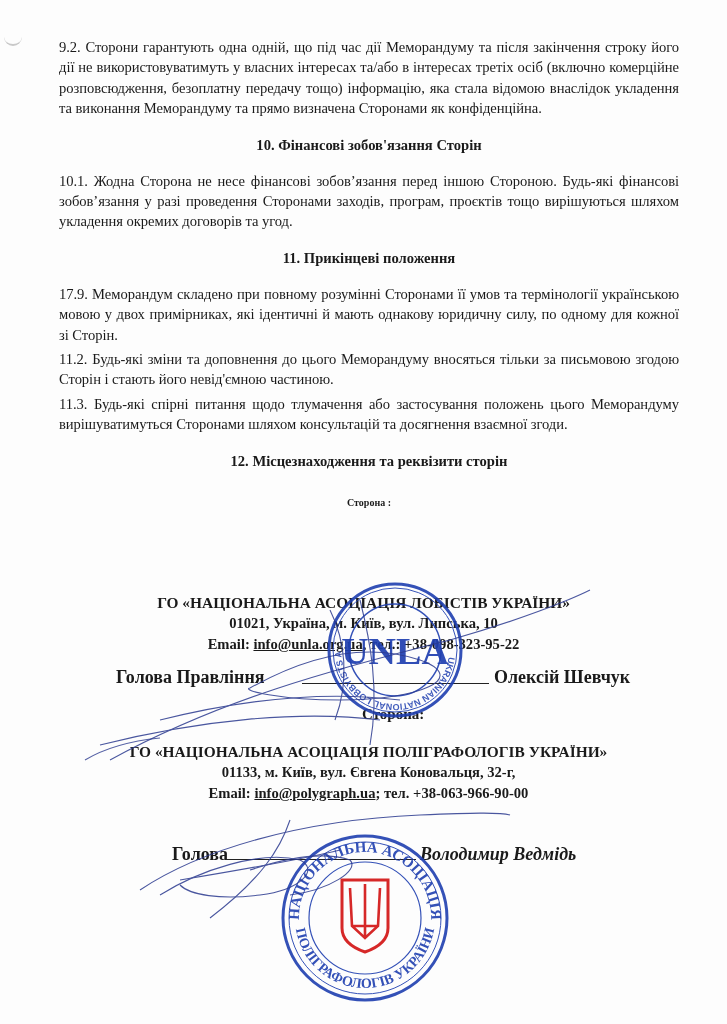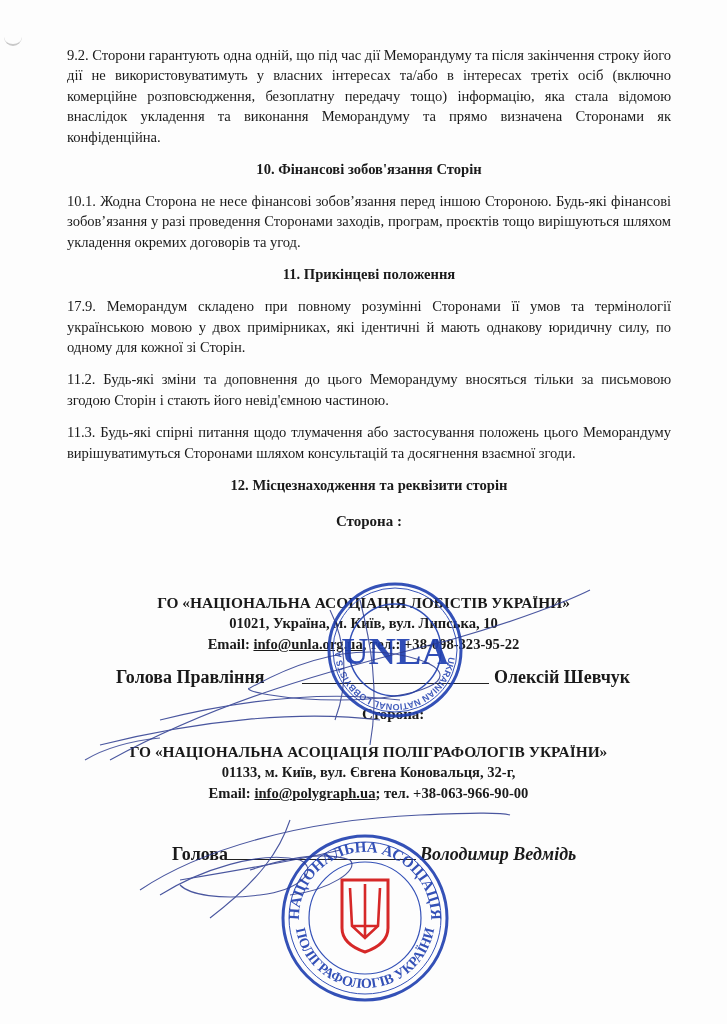"9.2. Сторони гарантують одна одній," p.clause { margin: 12px -> 4px }
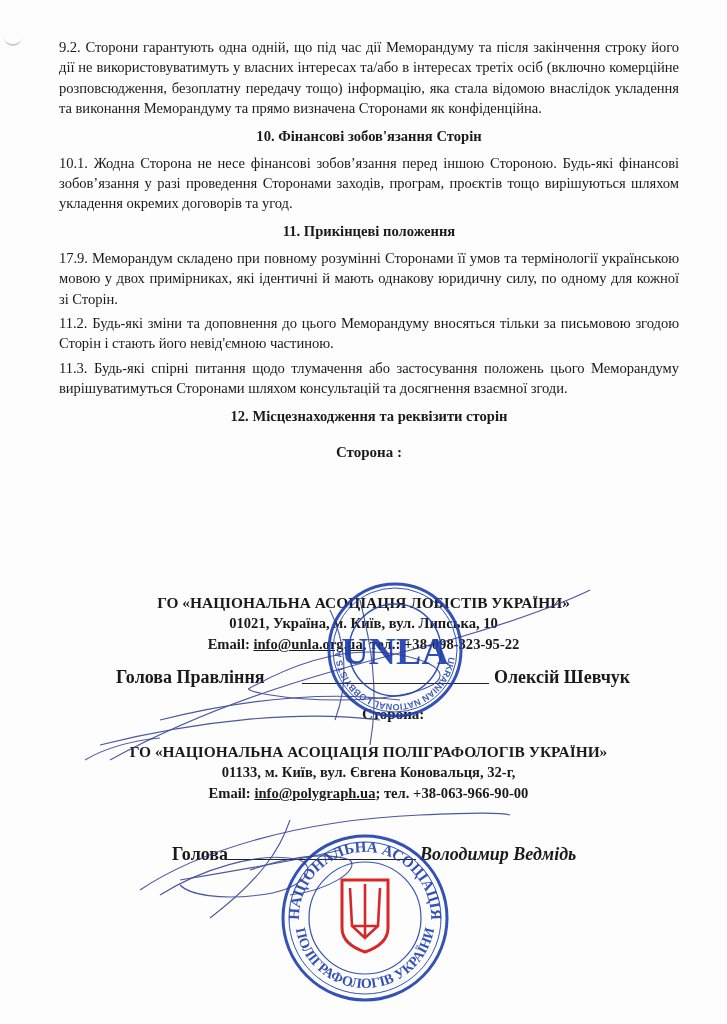"10. Фінансові зобов'язання Сторін" h2.sec { margin: 7px -> 16px }
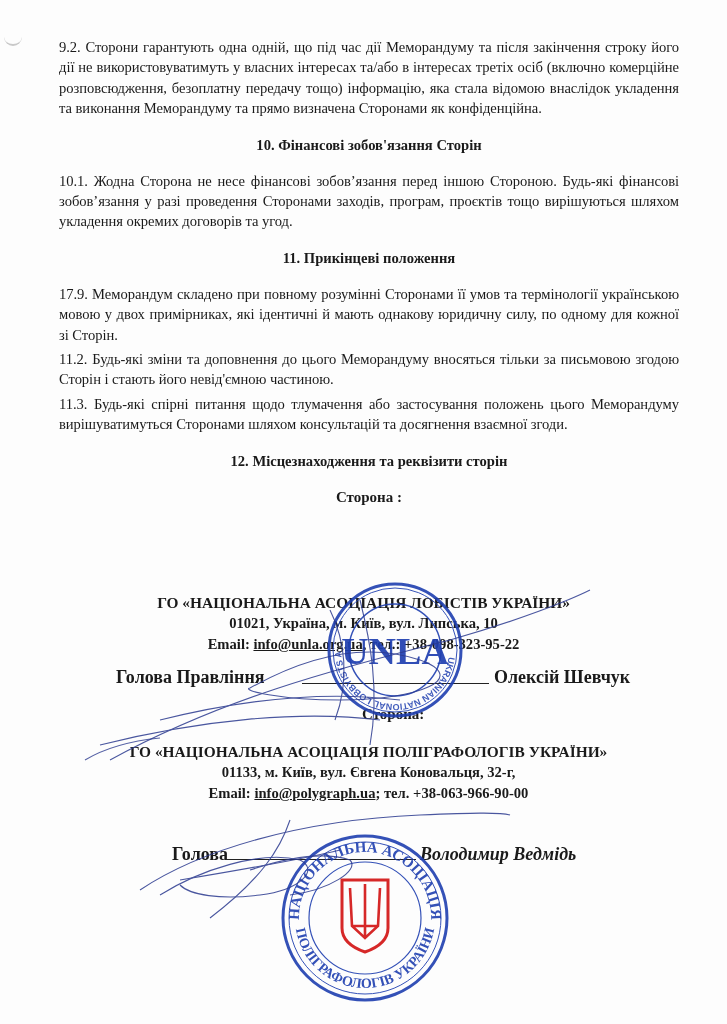"Сторона :" .party-label { font-size: 15px -> 10px; margin-top: 16px -> 22px }
